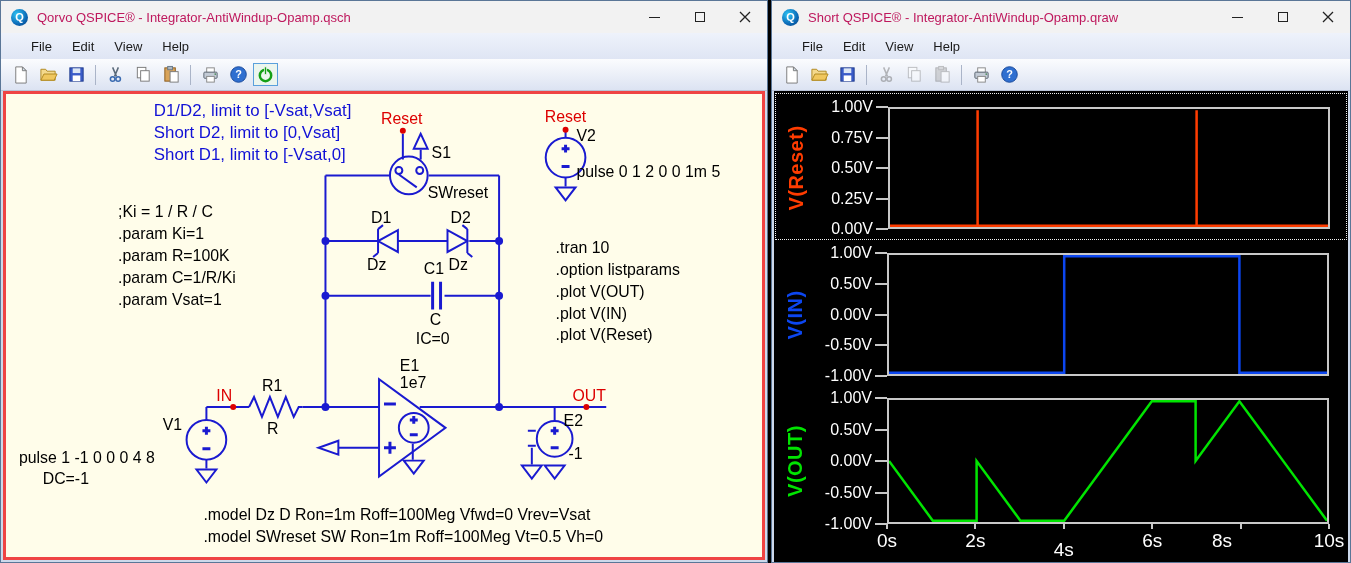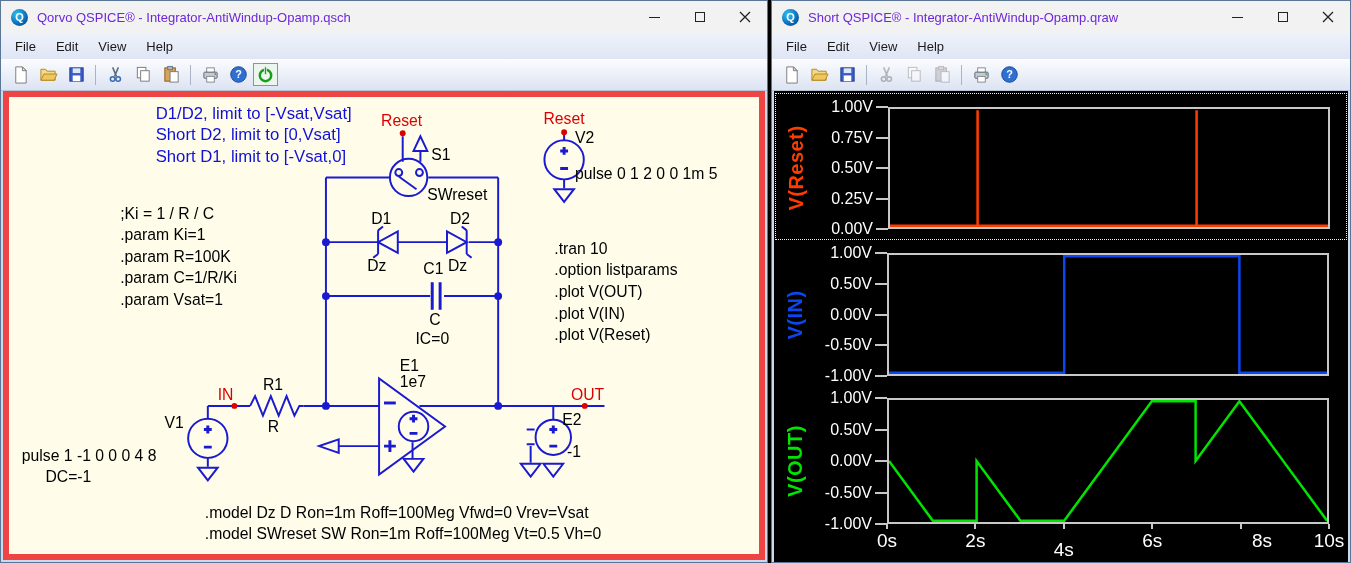"Qorvo QSPICE® -" .title-text { color: #6d28d9 -> #be185d }
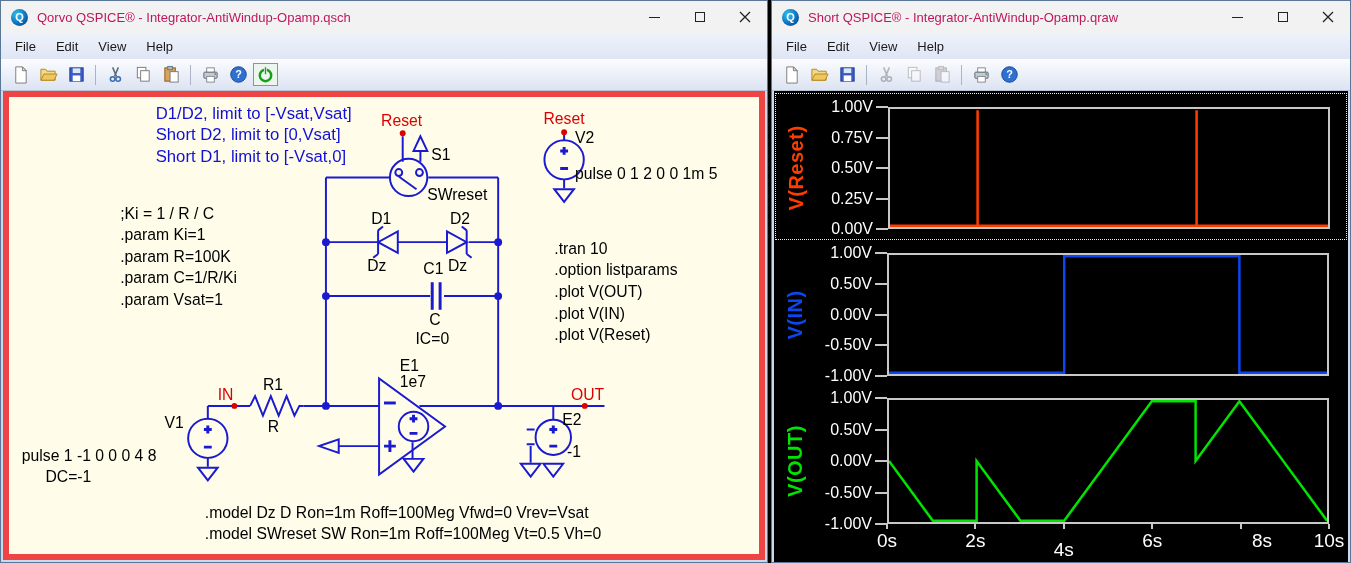"File" .menubar { padding-left: 4px -> 20px }
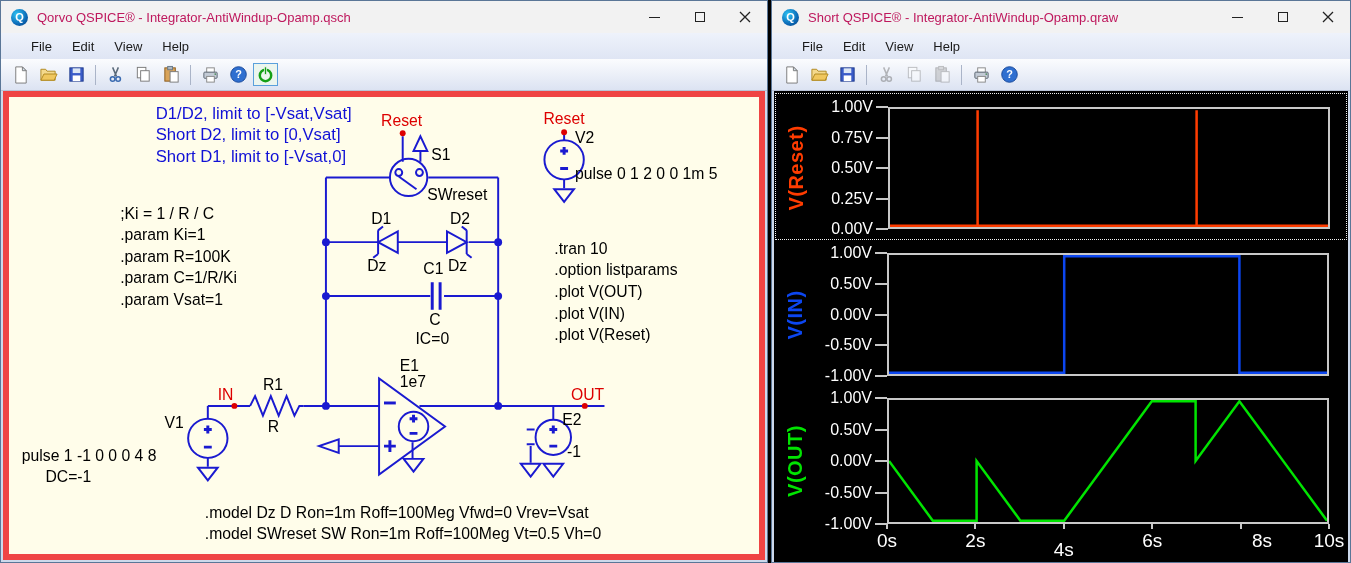"D1/D2, limit to [-Vsat,Vsat]" .canvas { border: 6px solid #ef4444 -> 3px solid #ef4444 }
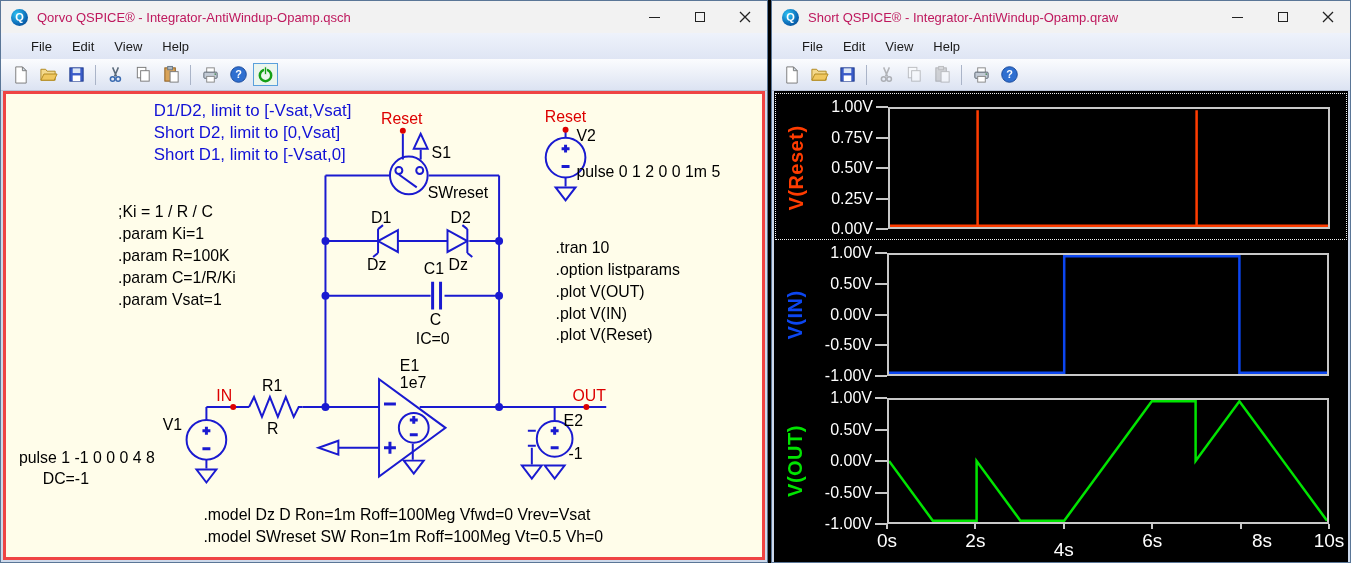"8s" div.xtick { left: 457px -> 417px }
